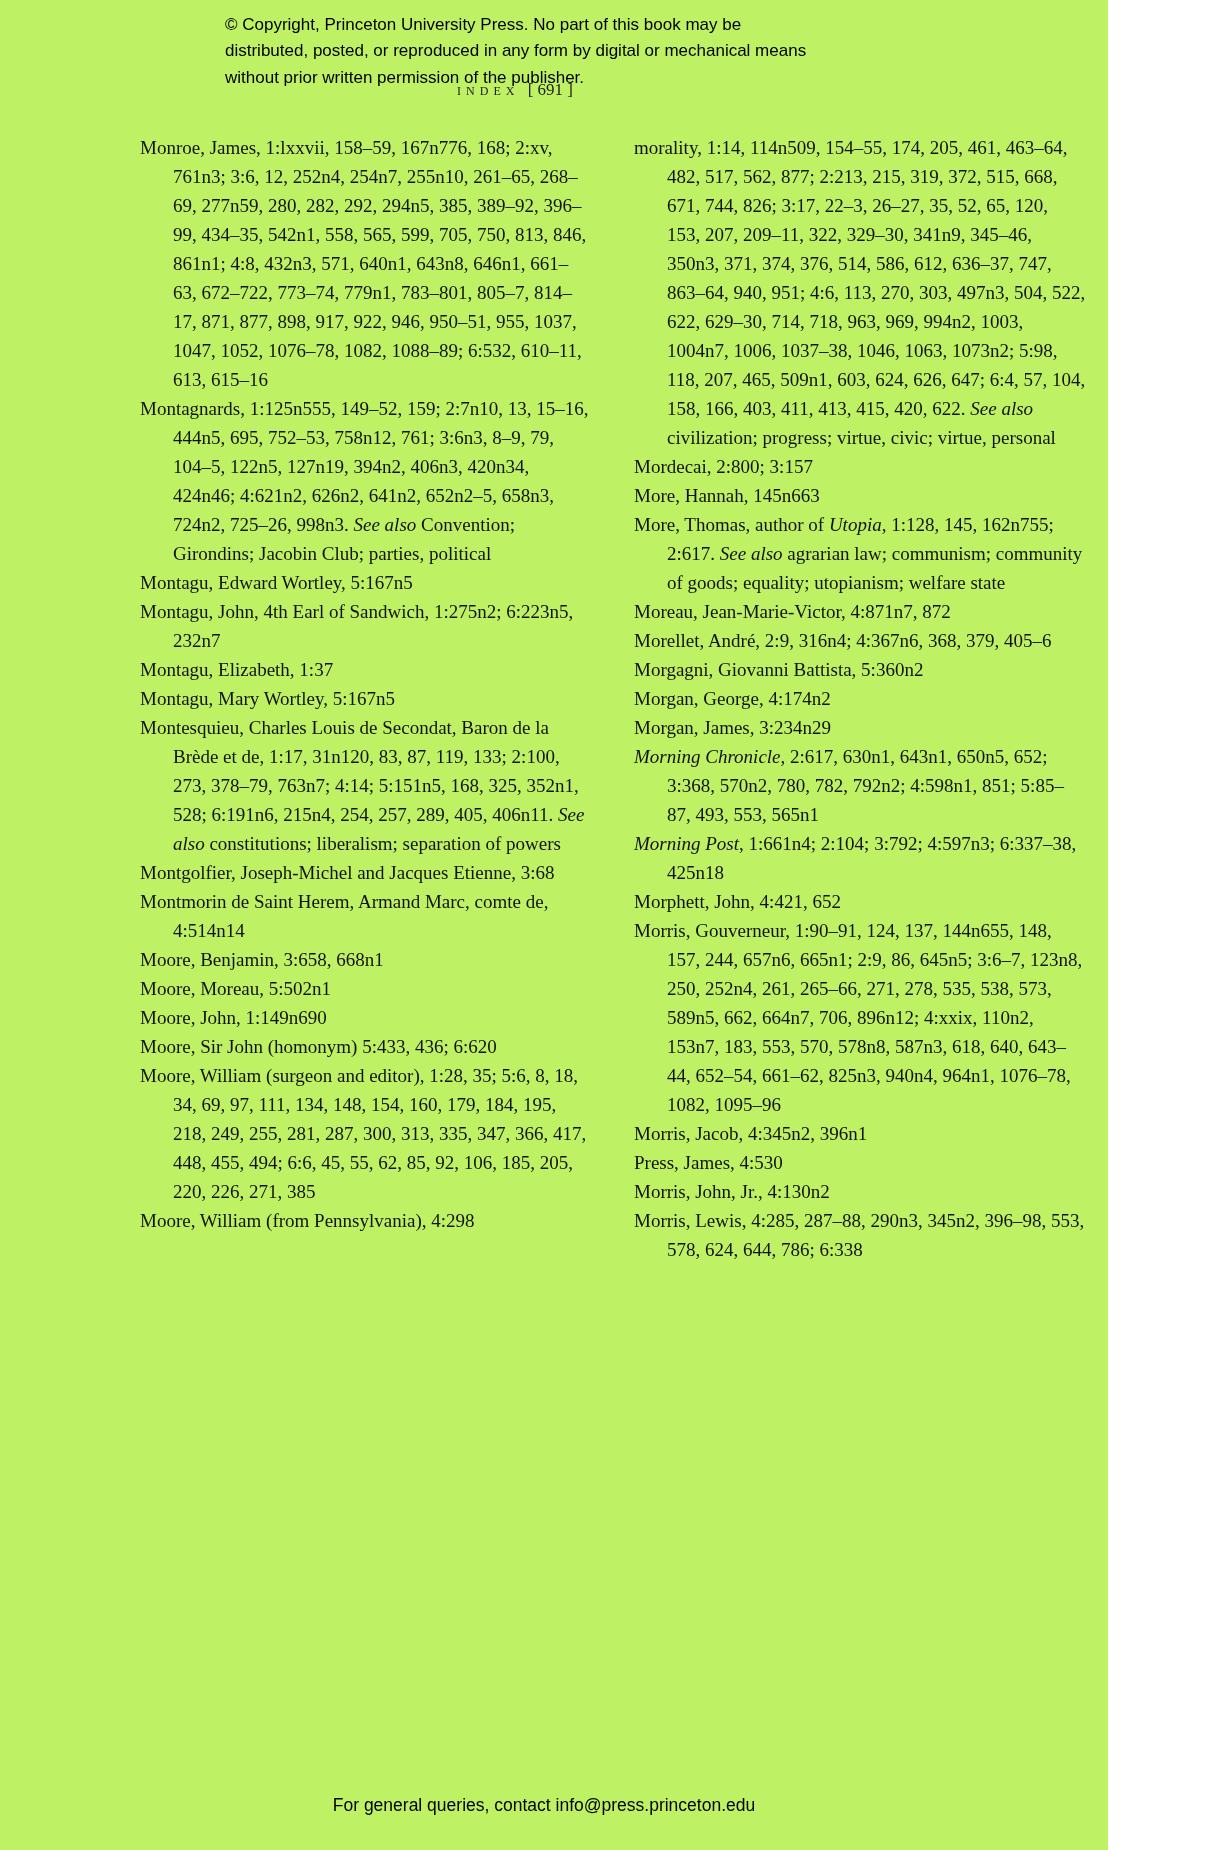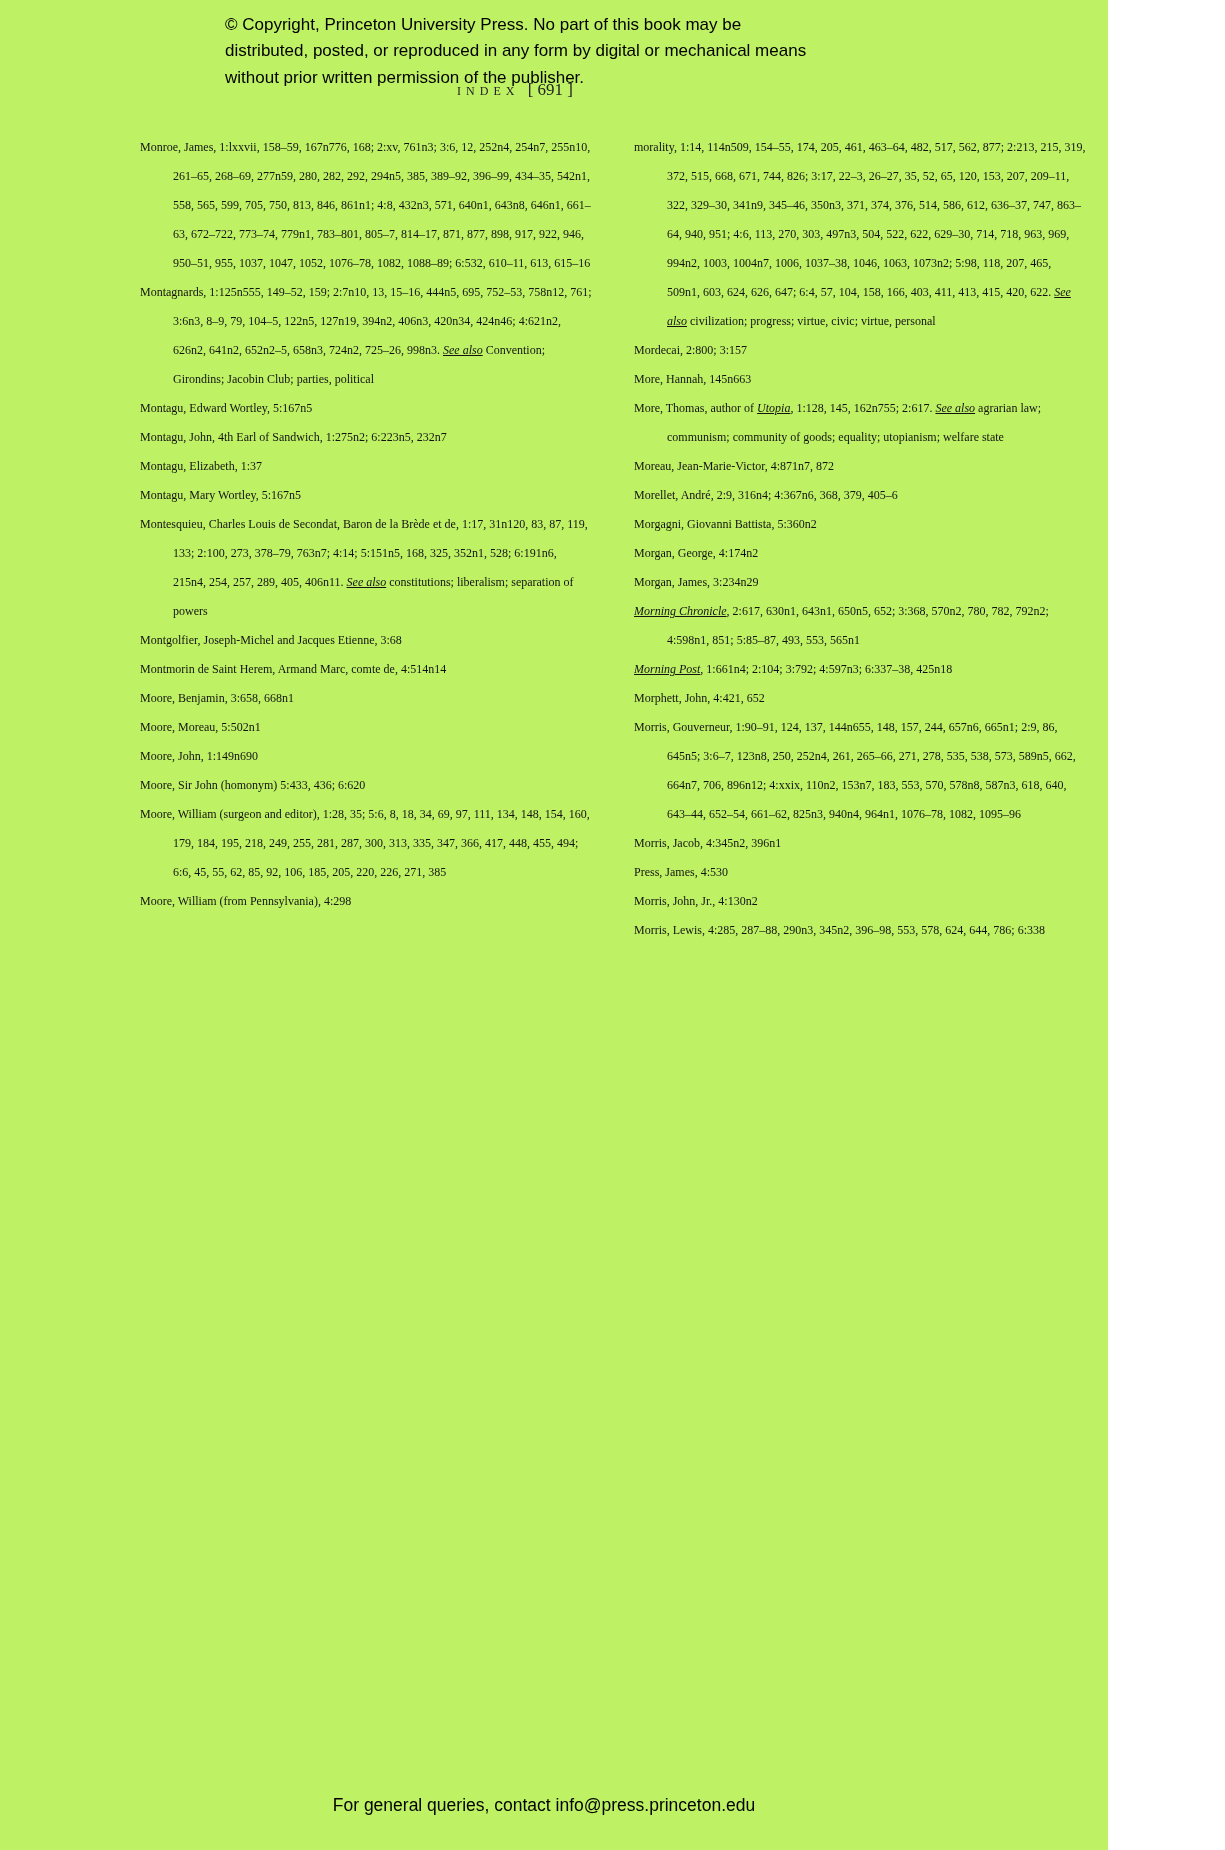"Monroe, James, 1:lxxvii, 158–59," .entry { font-size: 12px -> 19px }
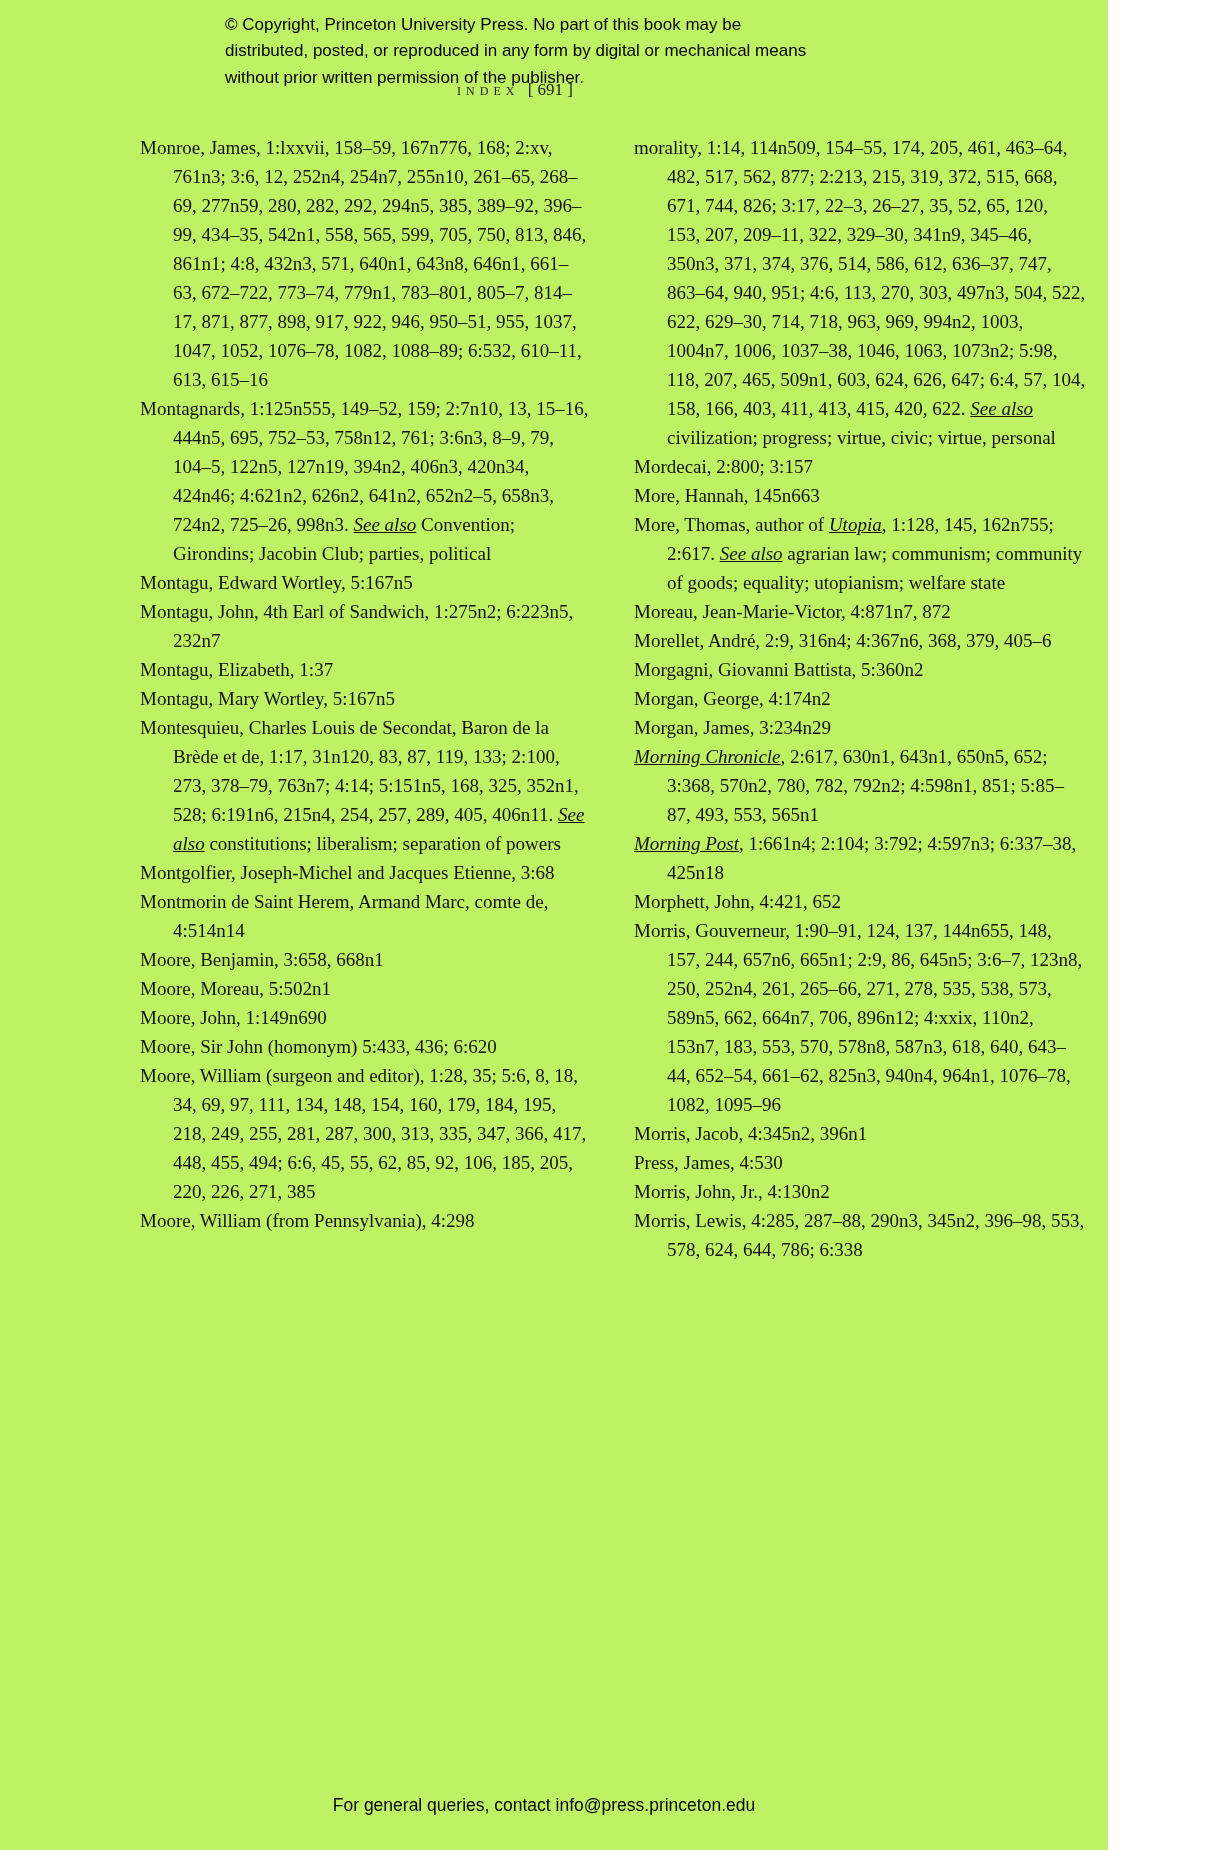"See also" .italic { text-decoration: underline -> none }
